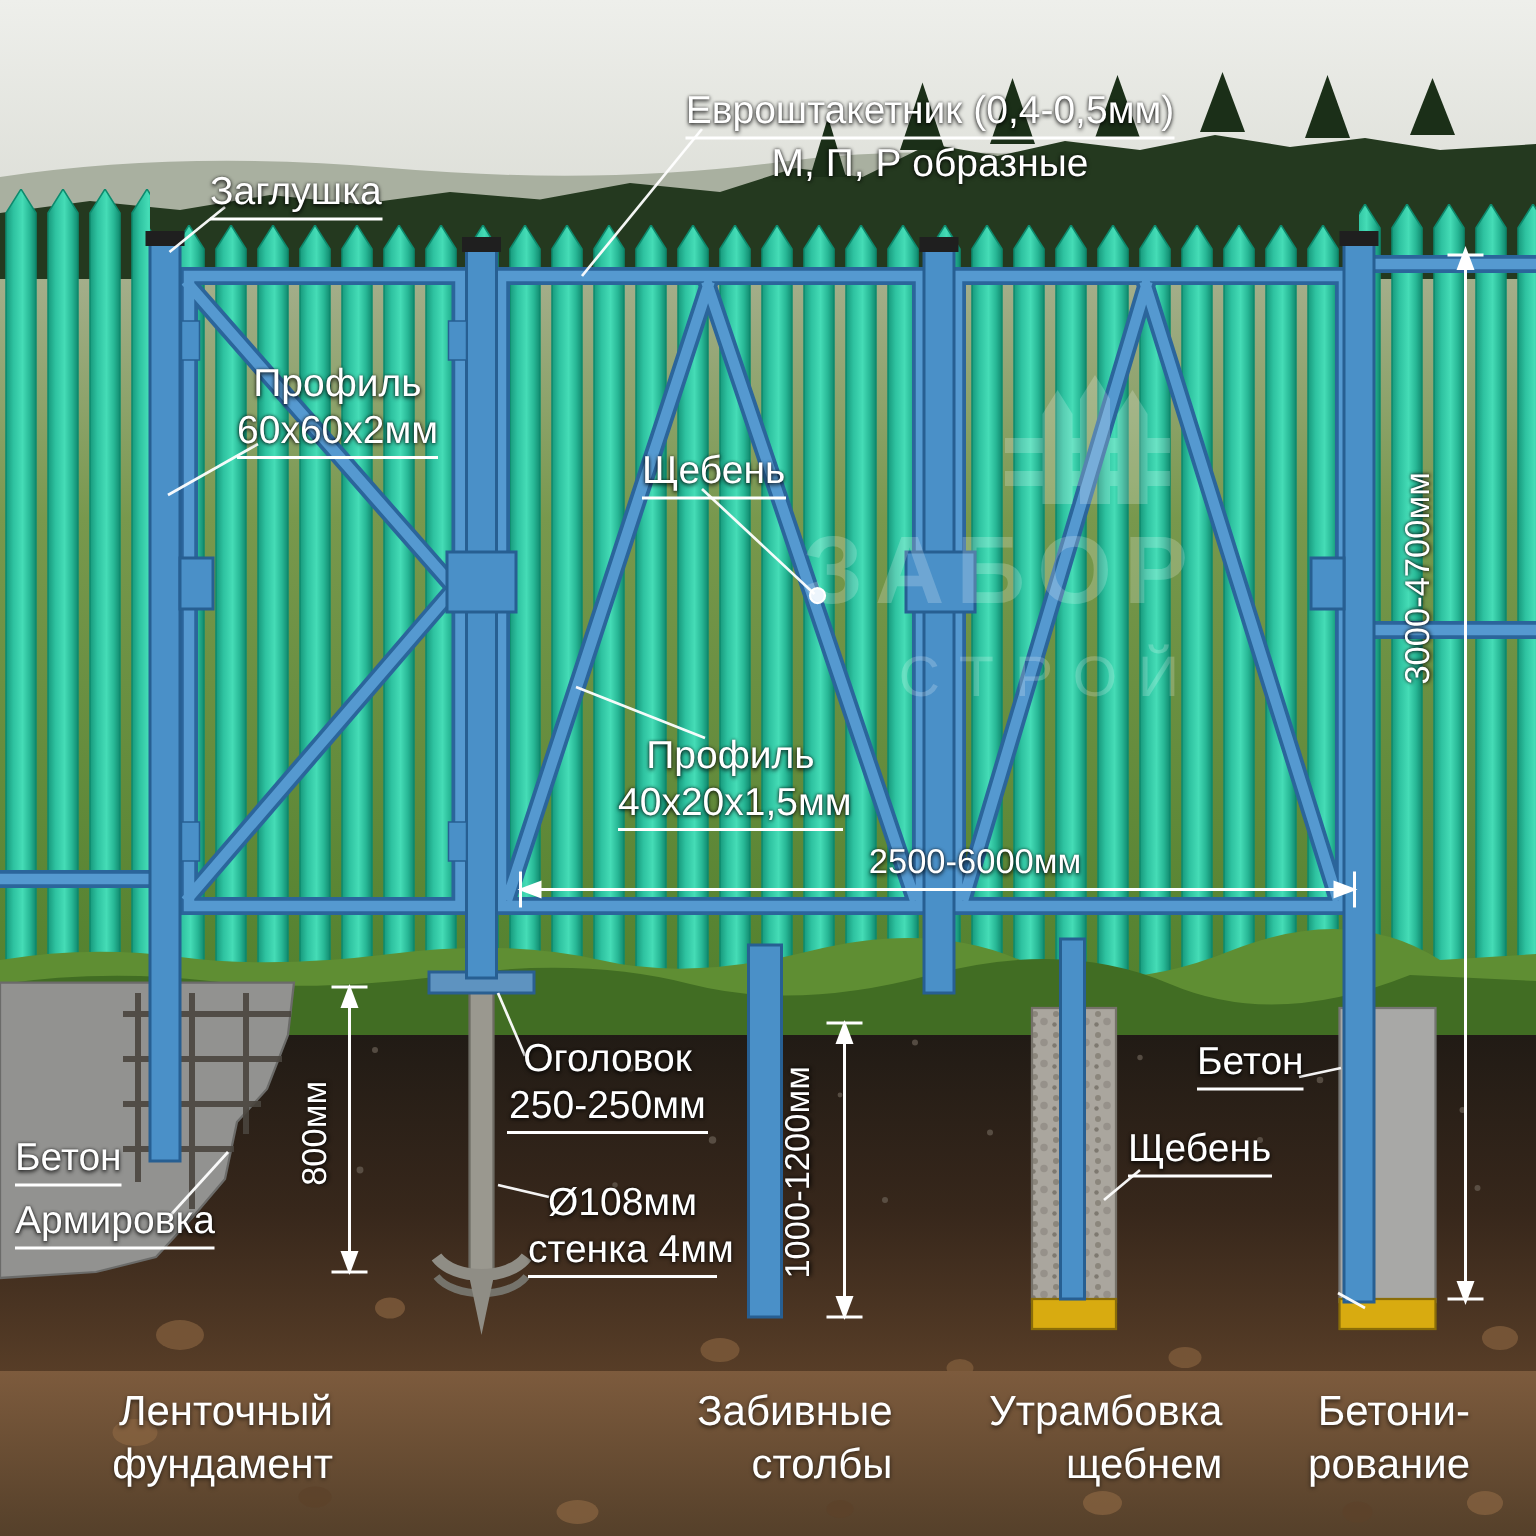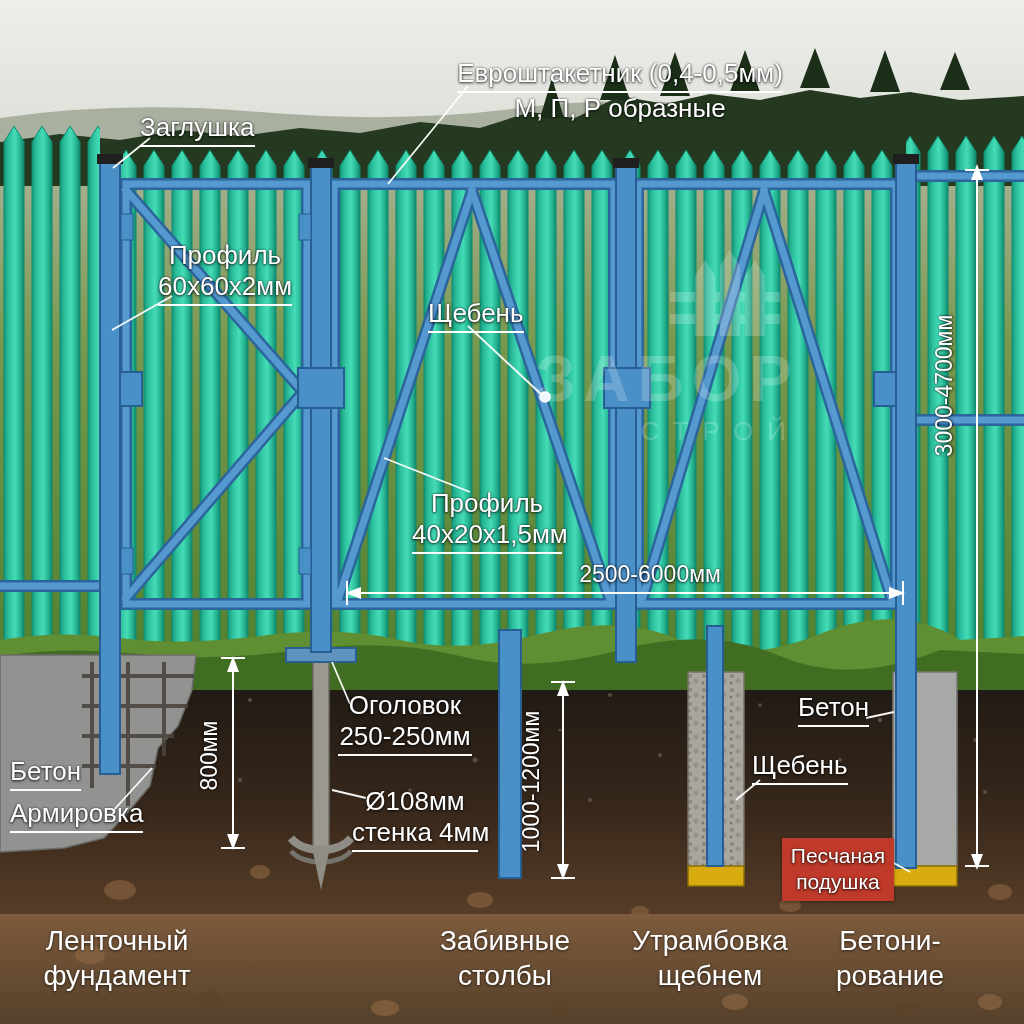"СТРОЙ" #watermark .wm2 { font-size: 26px -> 38px; margin-top: 0 -> 14px }
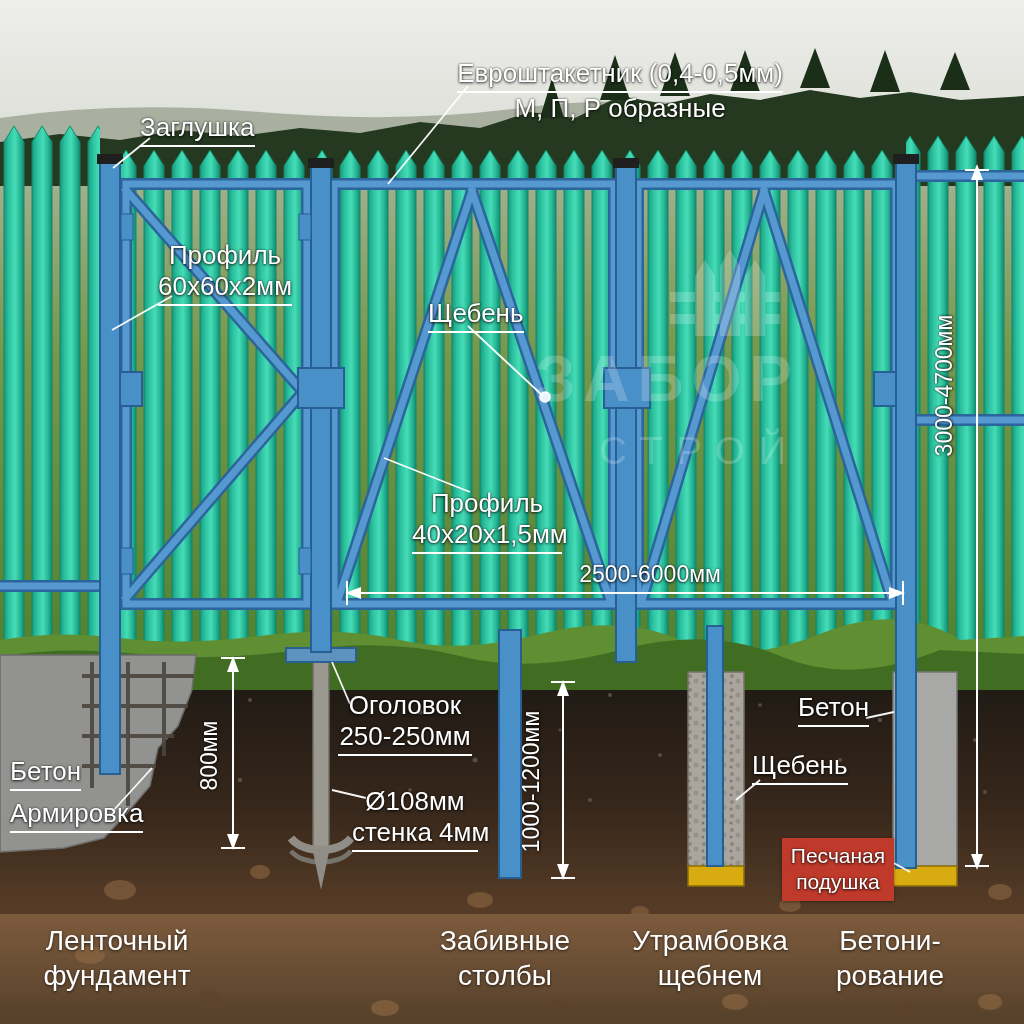"Песчаная" div.lbl { html: <div> <span>Песчаная</span><br> <span>подушка</span> </div> -> none }
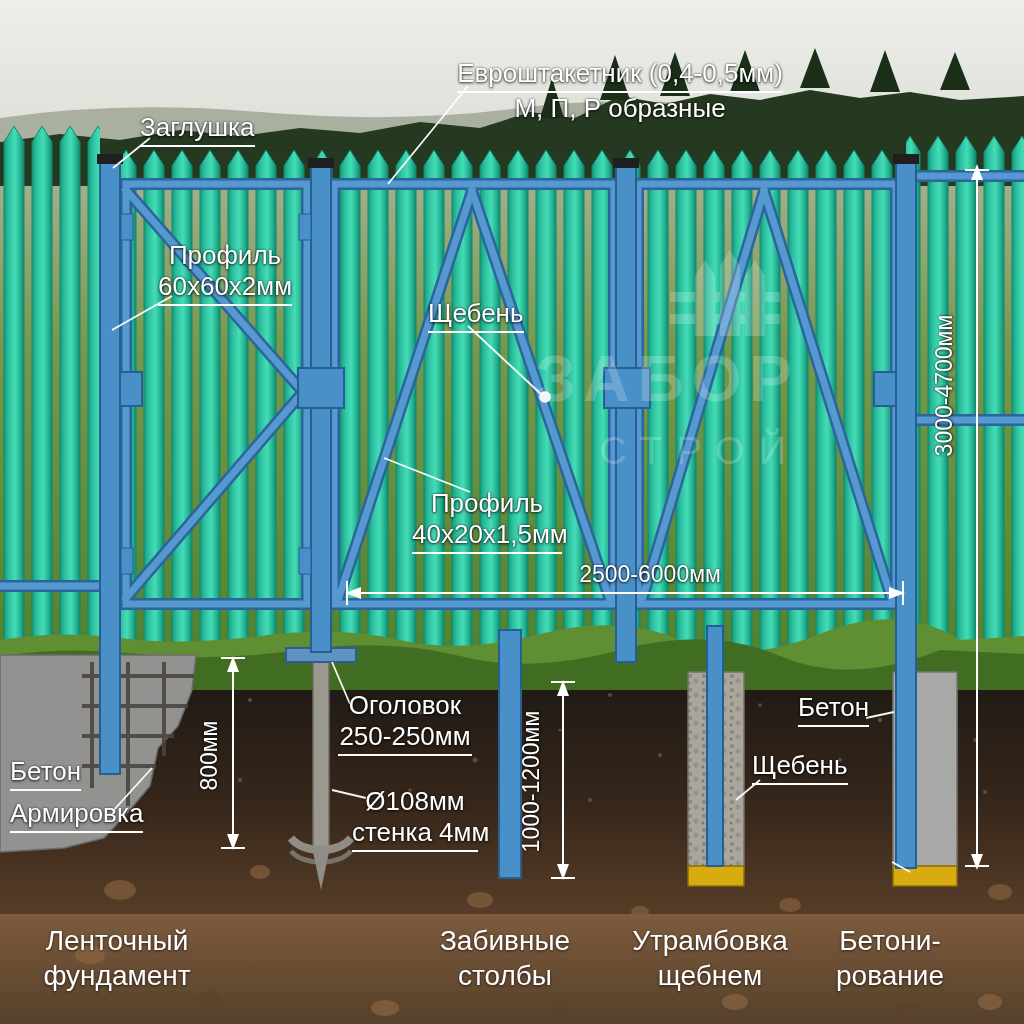"Ленточный" .cap { text-align: center -> right }
